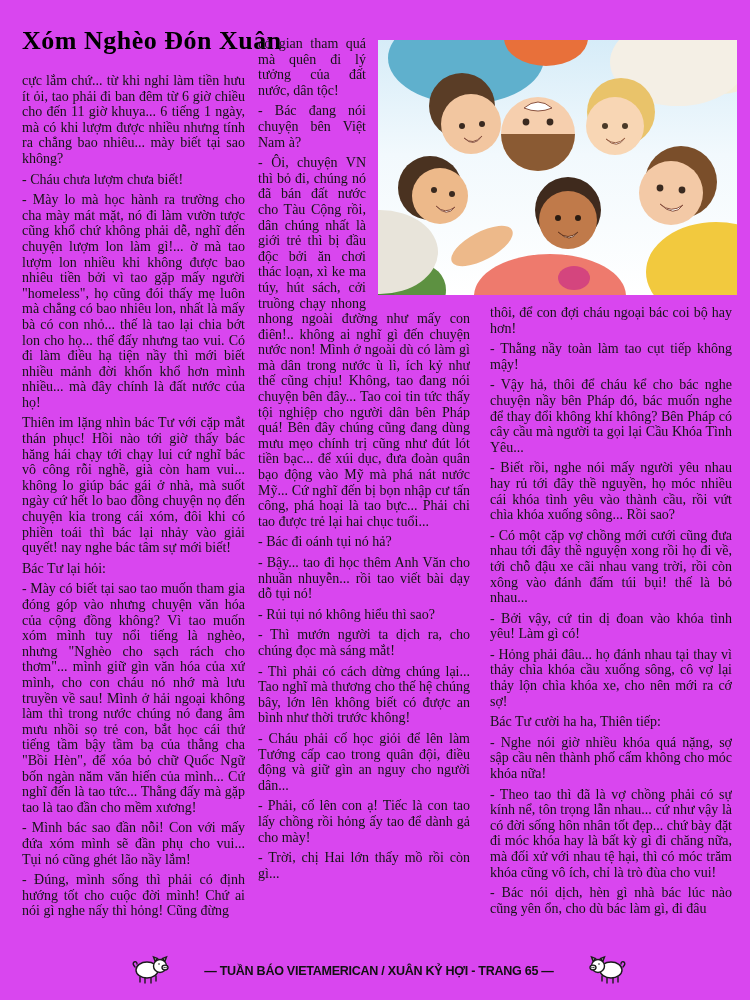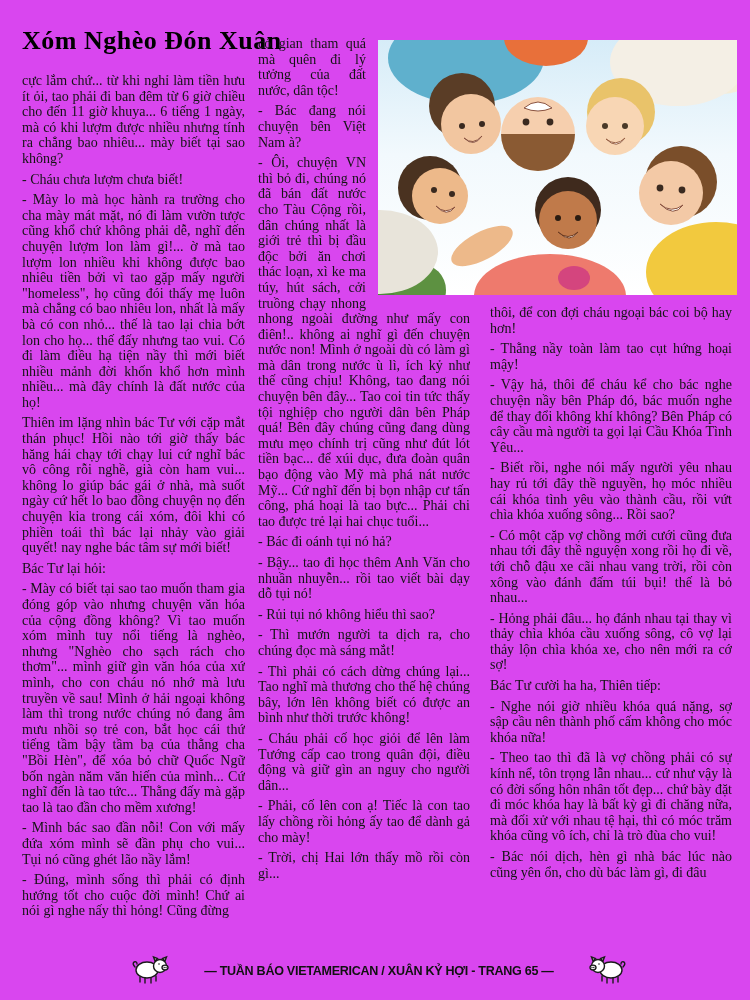"- Thằng nầy toàn làm" p { text: hứng hoại -> tiếp không }
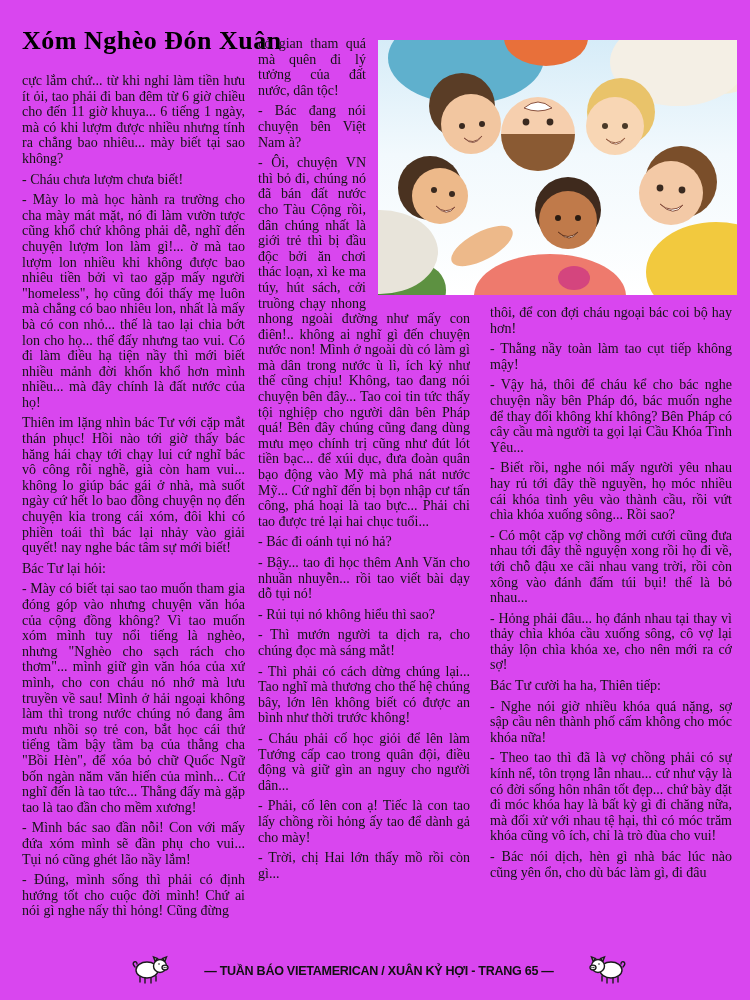"- Bởi vậy, cứ tin" p { html: none -> <p>- Bởi vậy, cứ tin dị đoan vào khóa tình yêu! Làm gì có!</p> }
